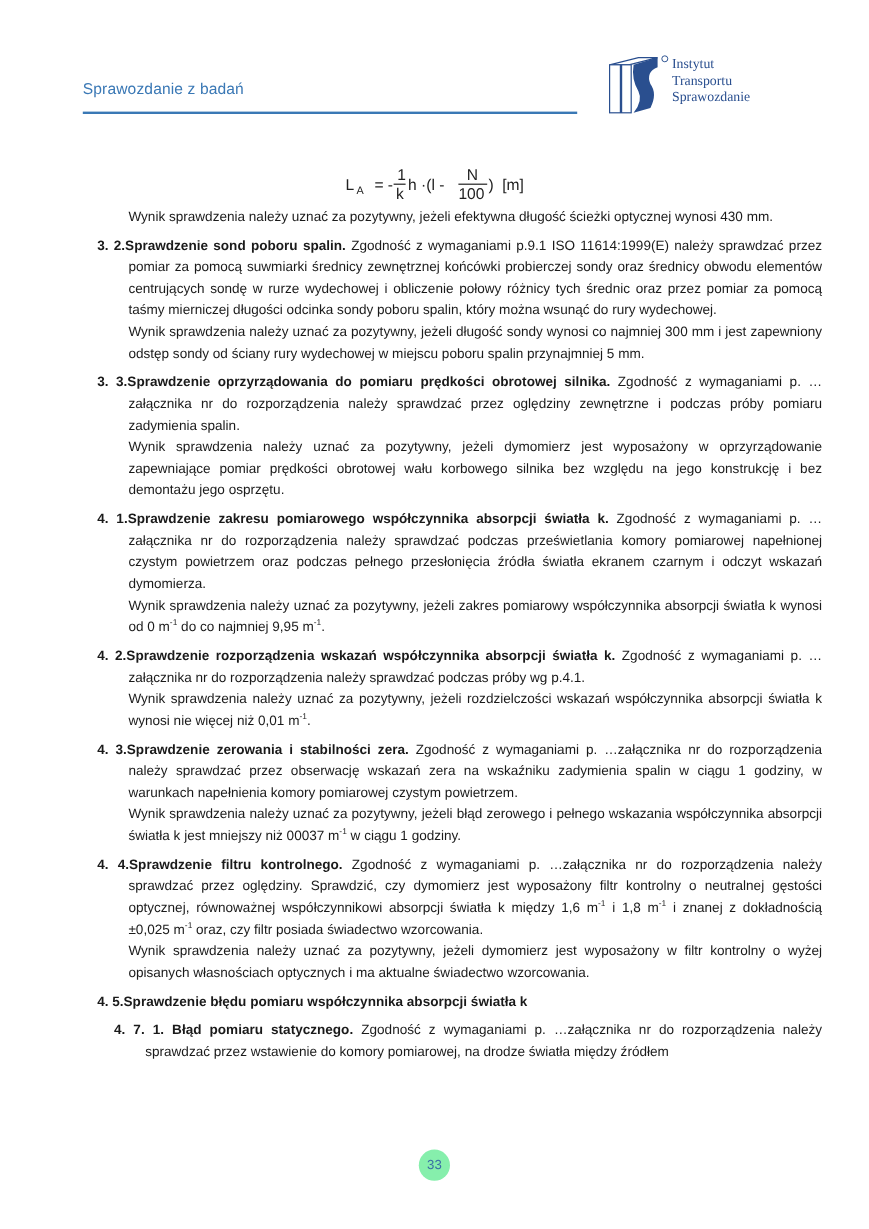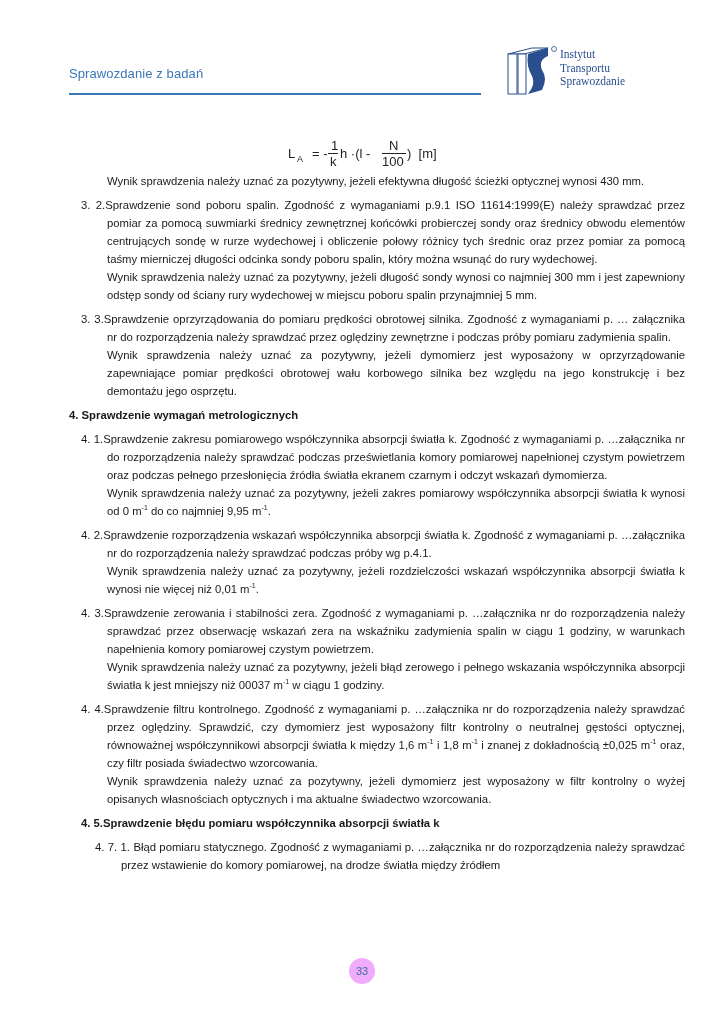"3. 2." b { font-weight: normal -> bold }
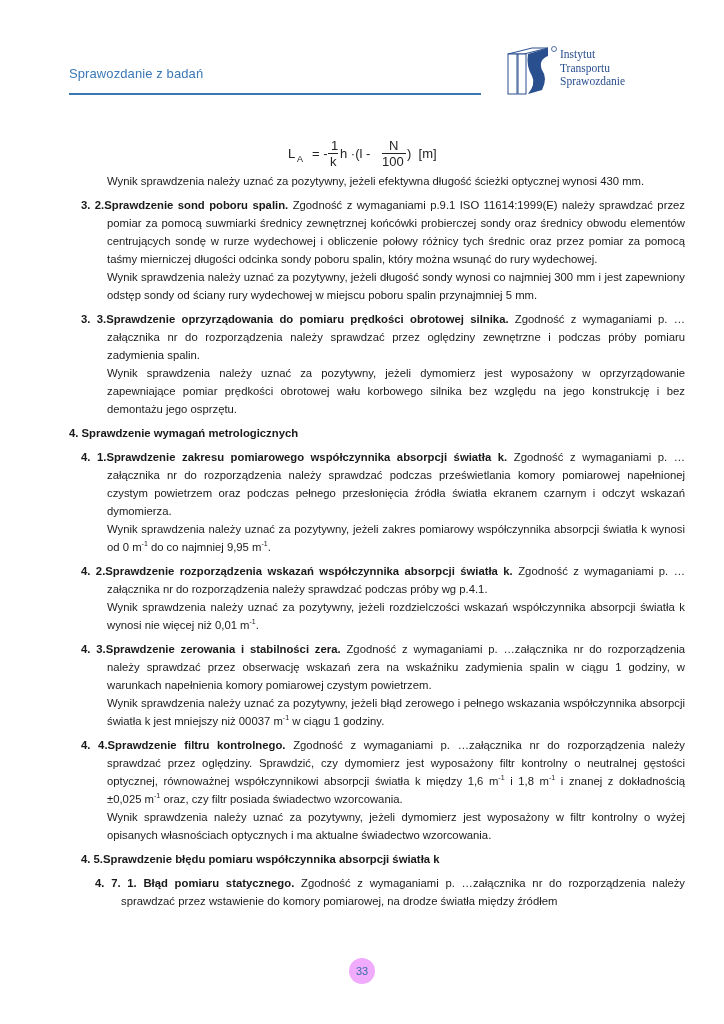"4. Sprawdzenie wymagań metrologicznych" p.sec { html: <p><span>4.</span> <span>Sprawdzenie wymagań metrologicznych</span></p> -> none }
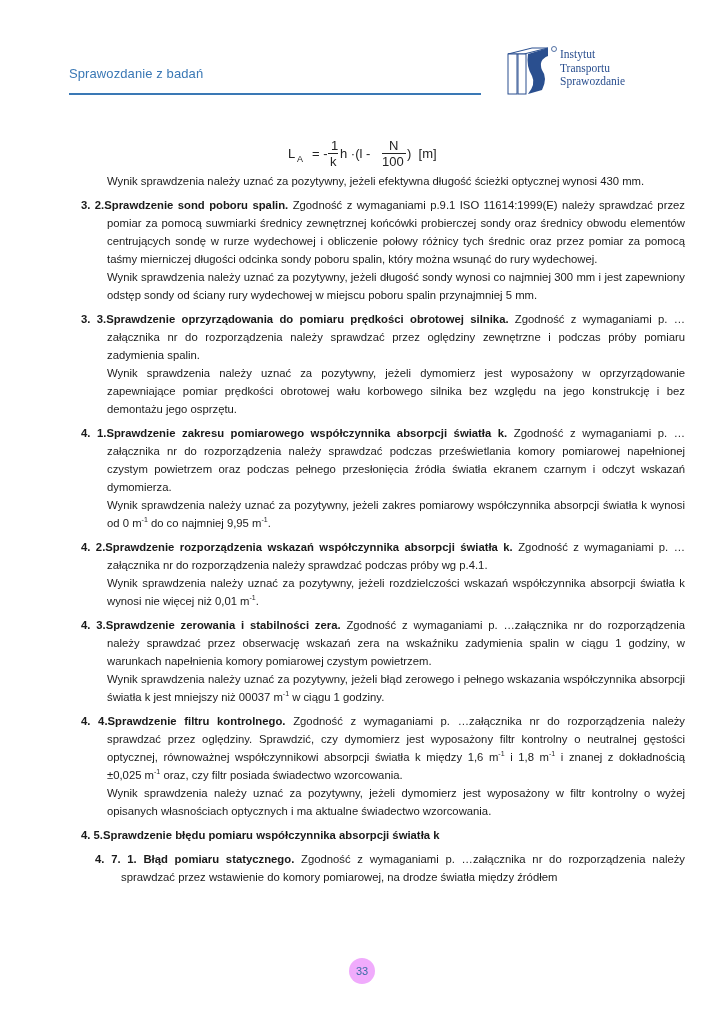"33" .page-num { background: #f0abfc -> #86efac }
